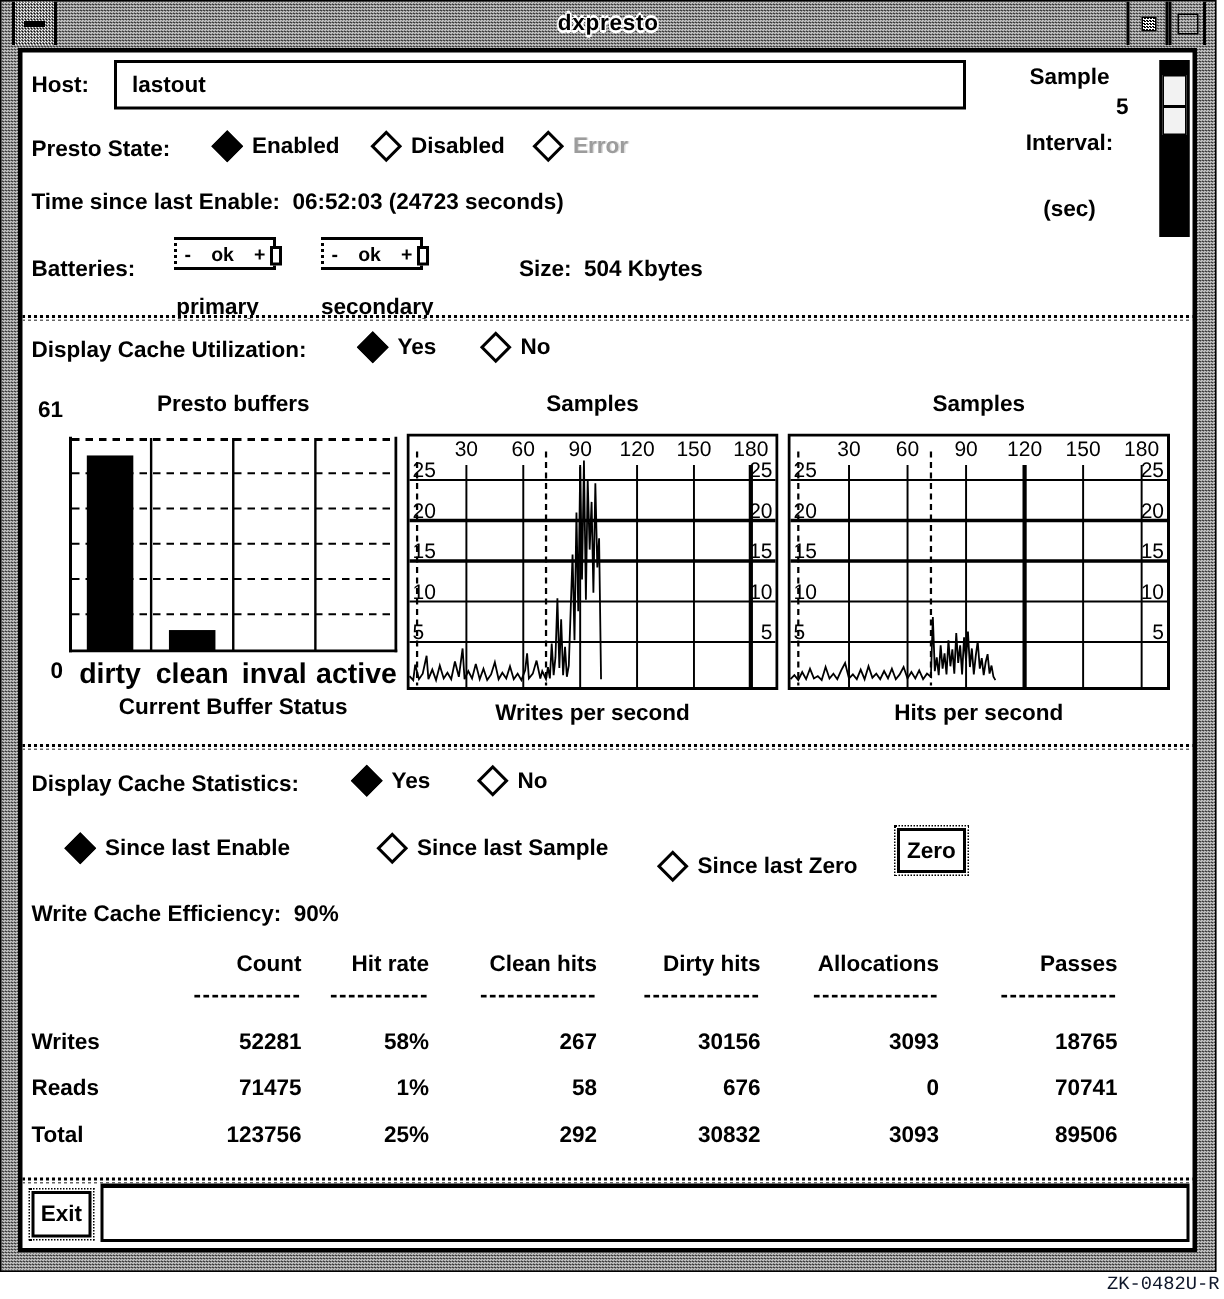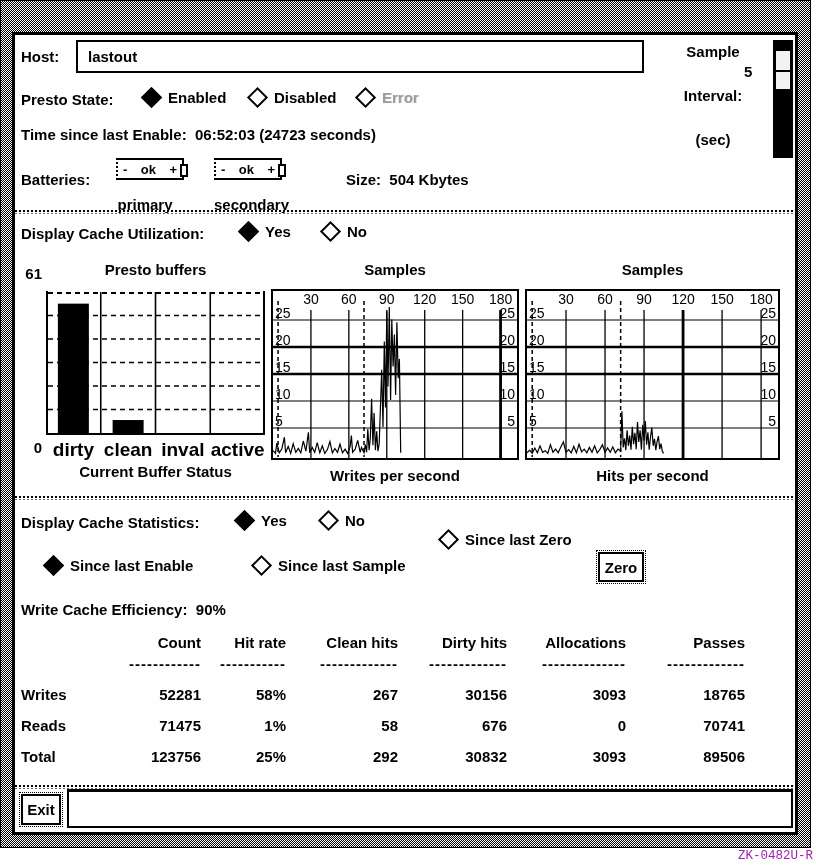"dxpresto" div.titlebar { html: none -> <div> <div> <div></div> </div> <div>dxpresto</div> <div> <div></div> </div> <div> <div></div> </div> </div> }
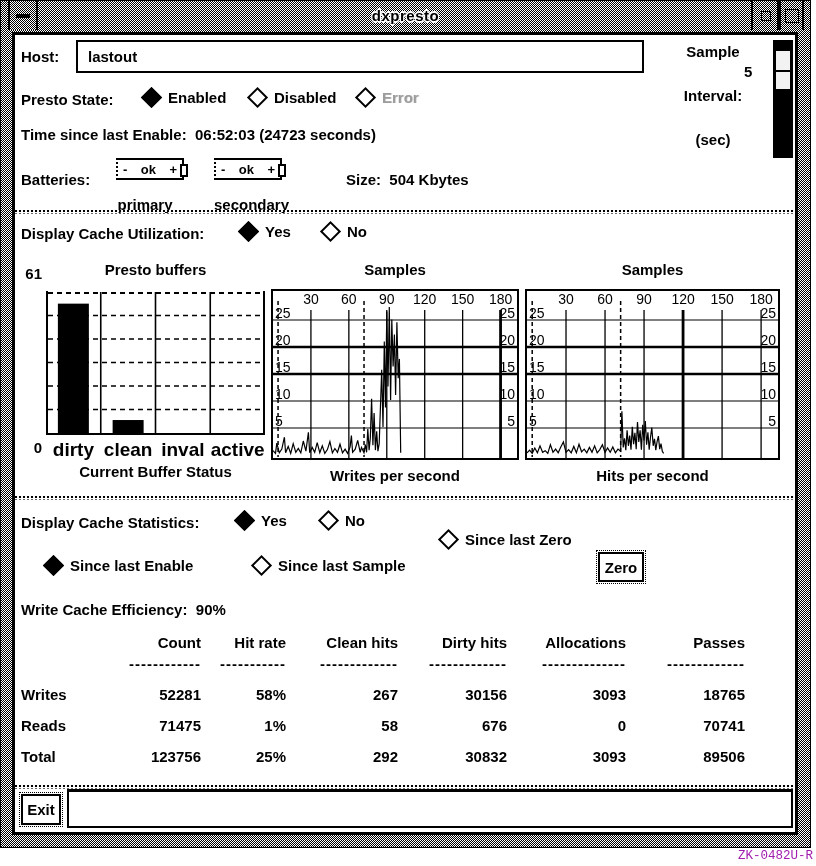"Since last Zero" div.radio { top: 496px -> 534px }
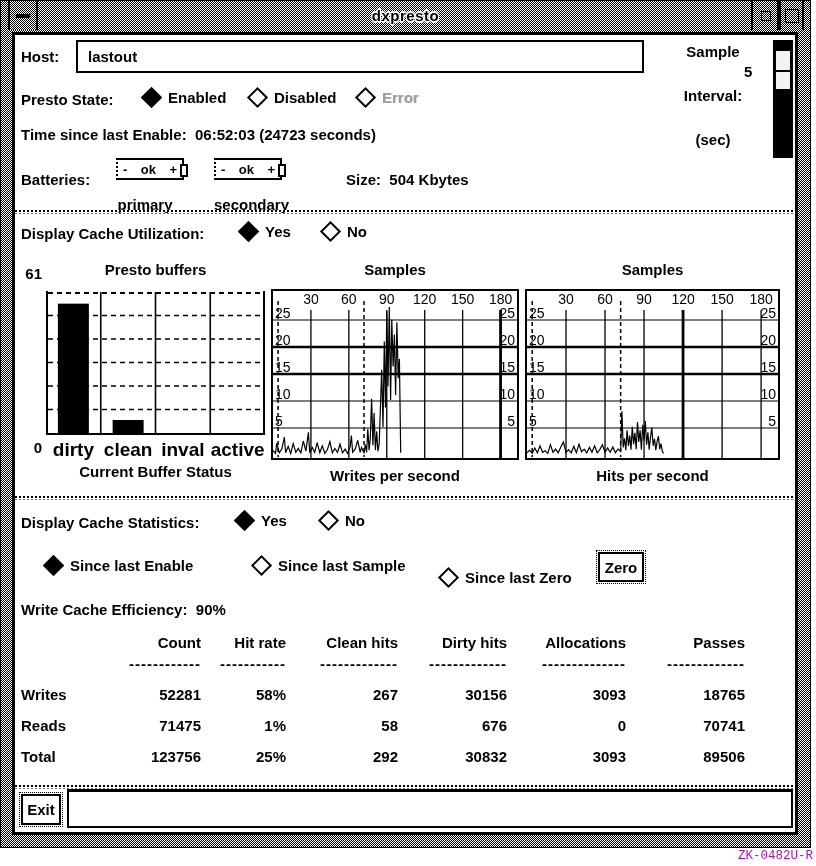"ZK-0482U-R" .figlabel { color: #a21caf -> #0f172a }
